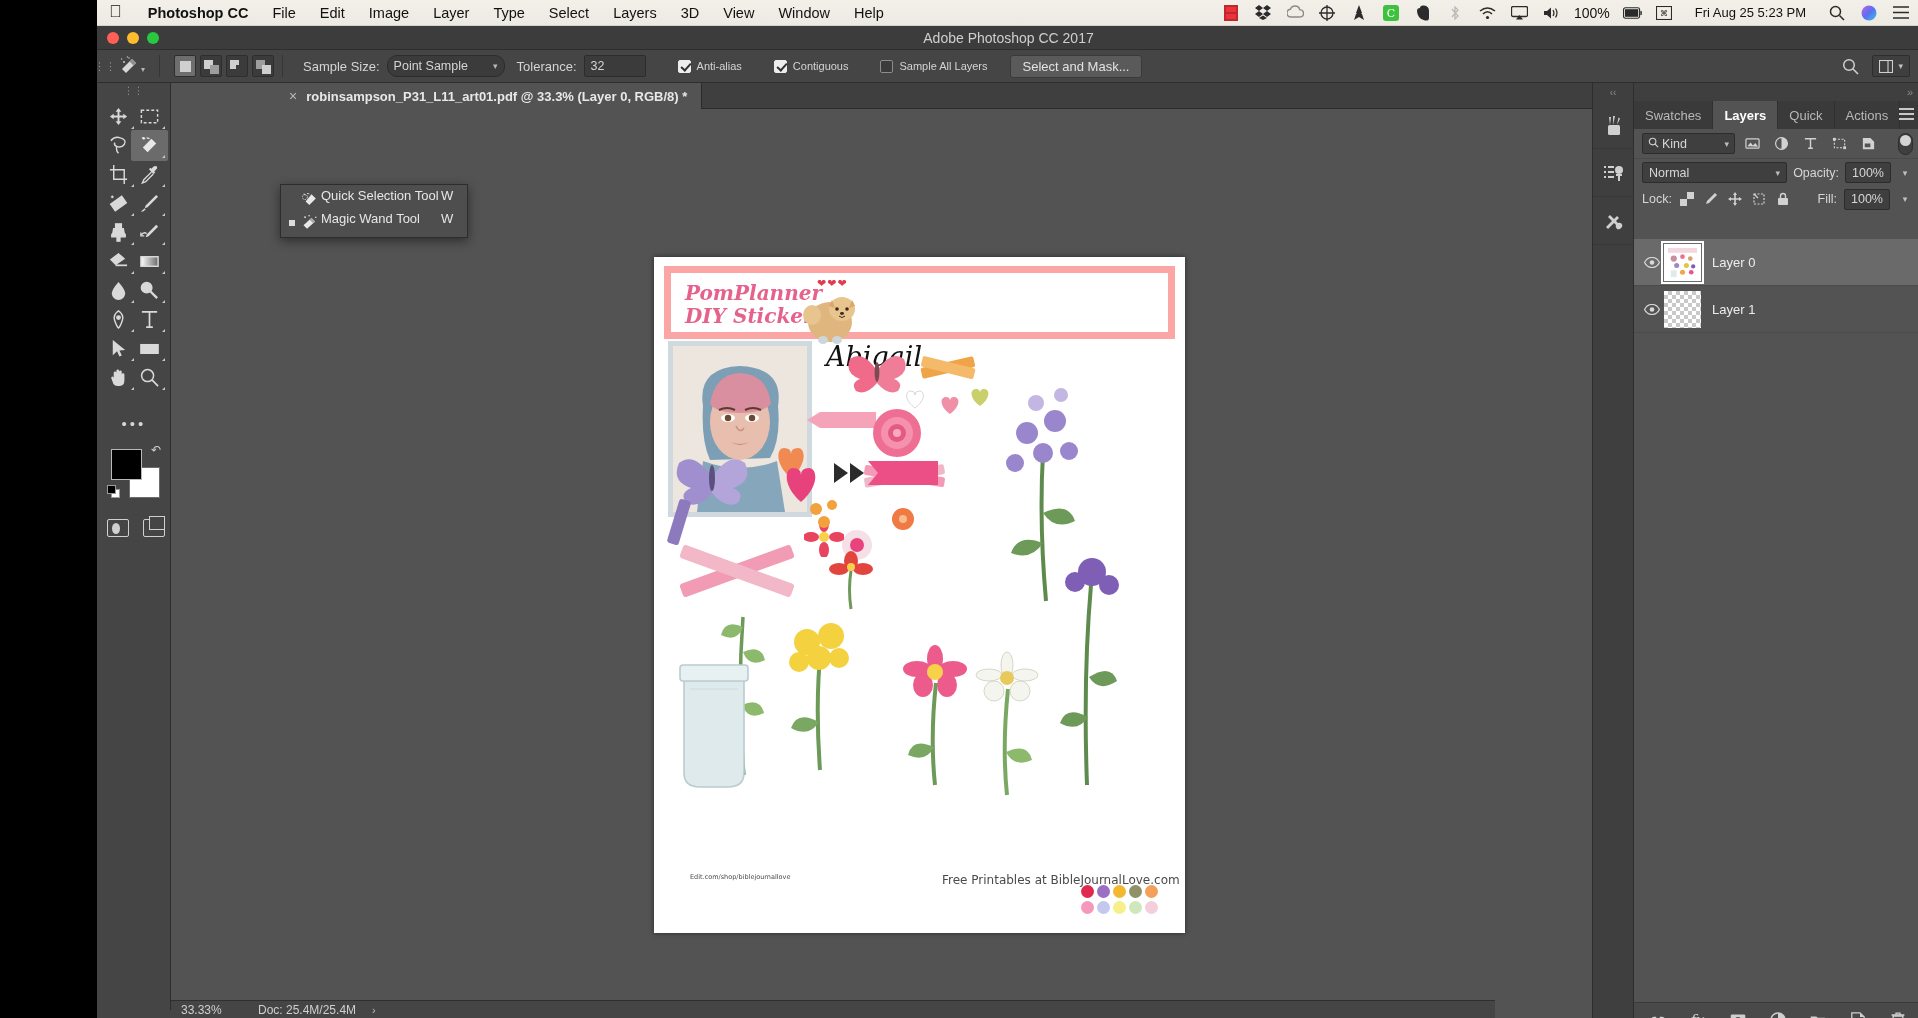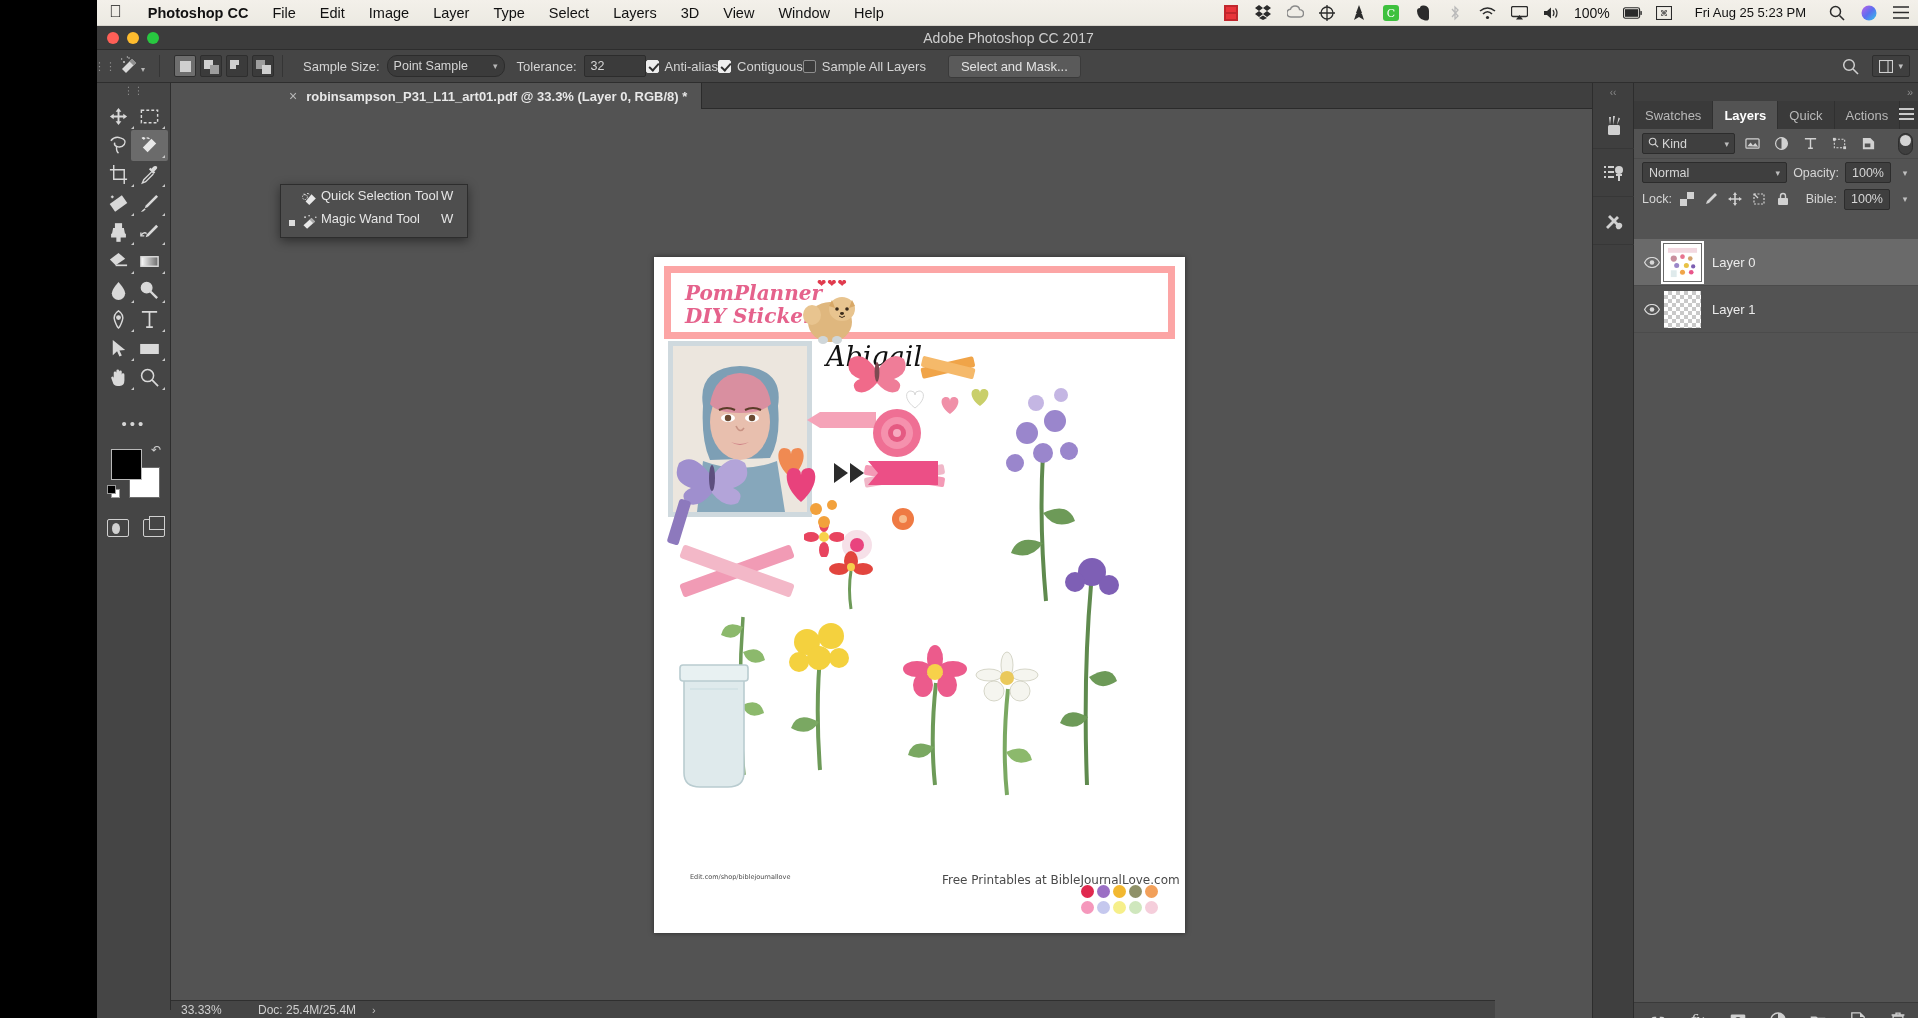"Anti-alias" .chk { font-size: 13px -> 11px; margin-left: 0 -> 32px }
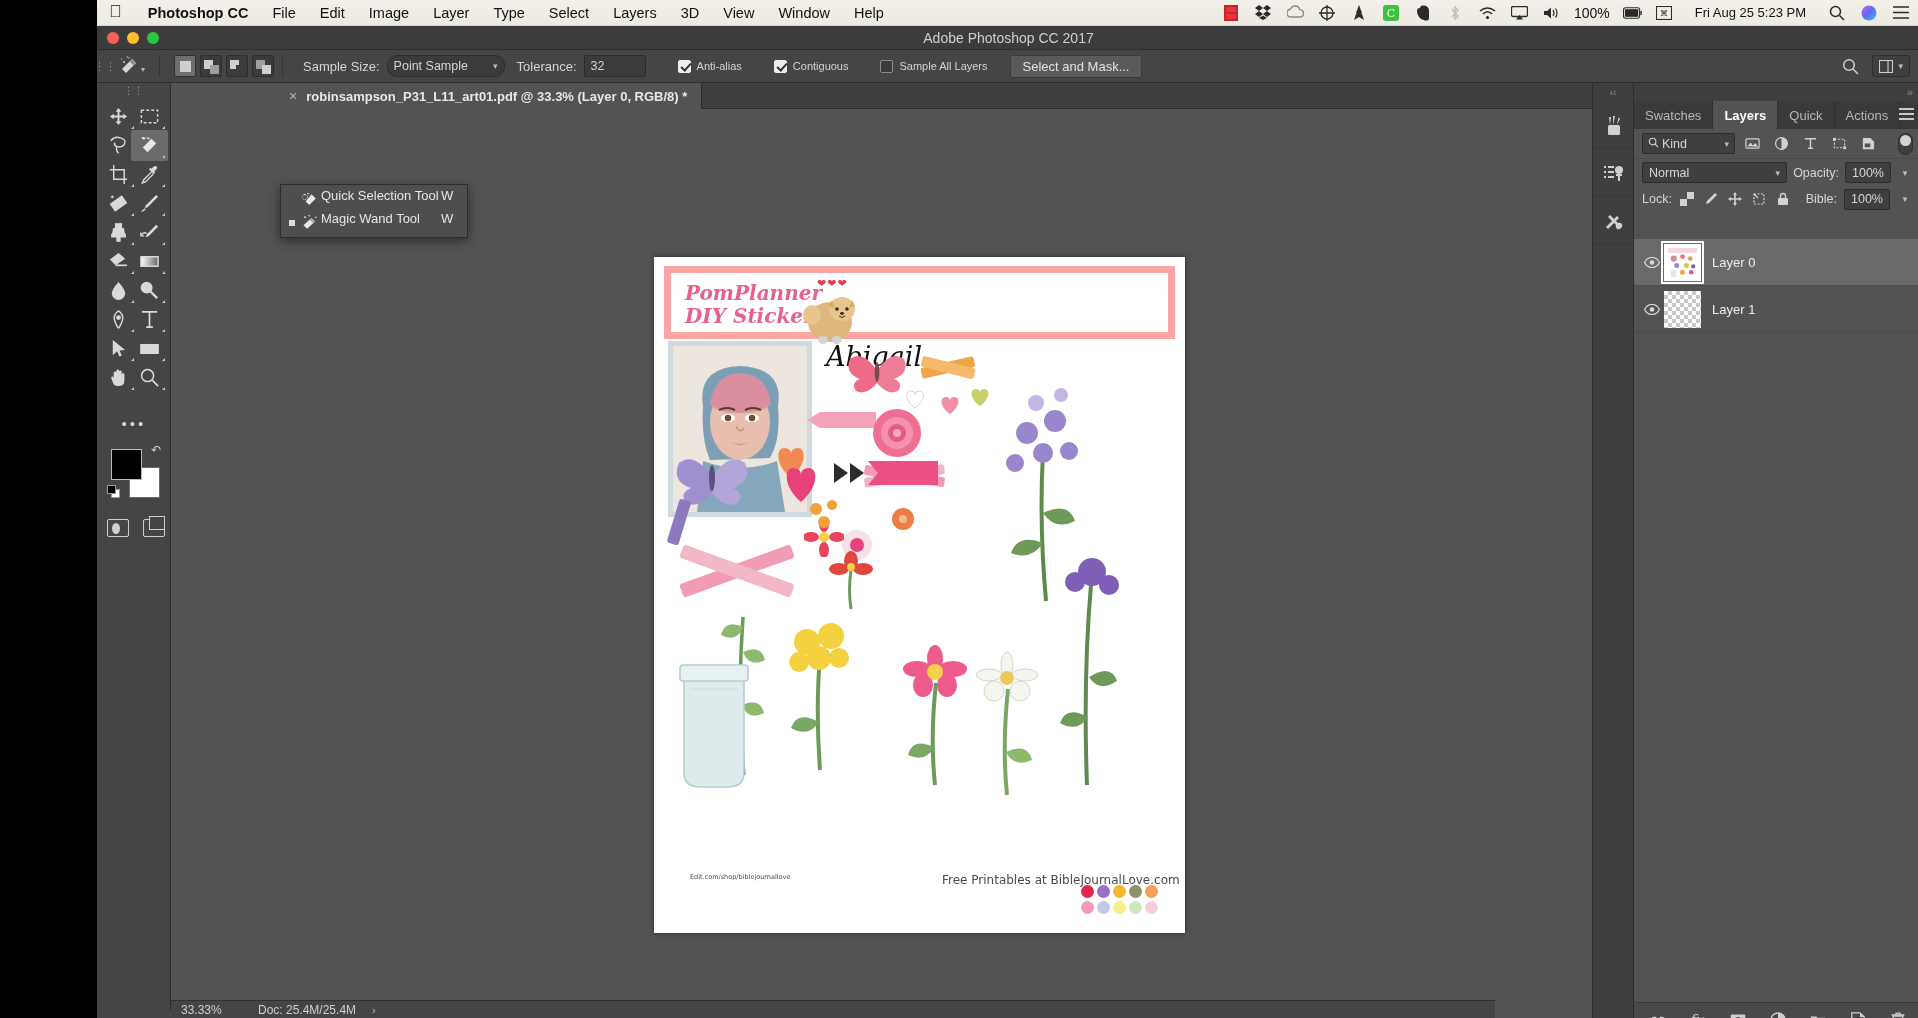"Bible:" span { text: Bible -> Fill }
